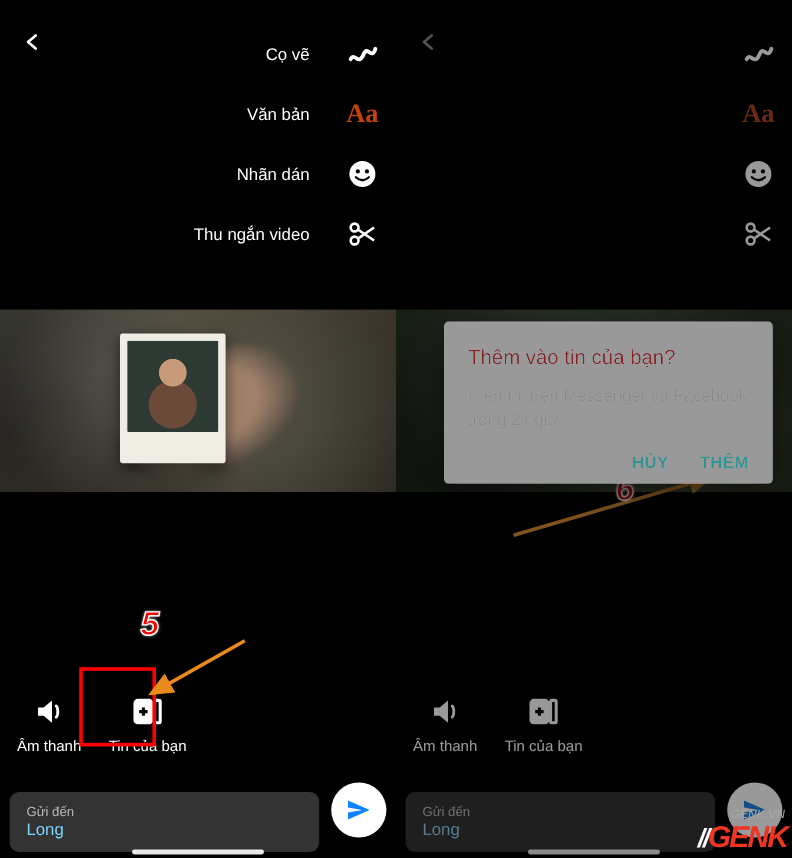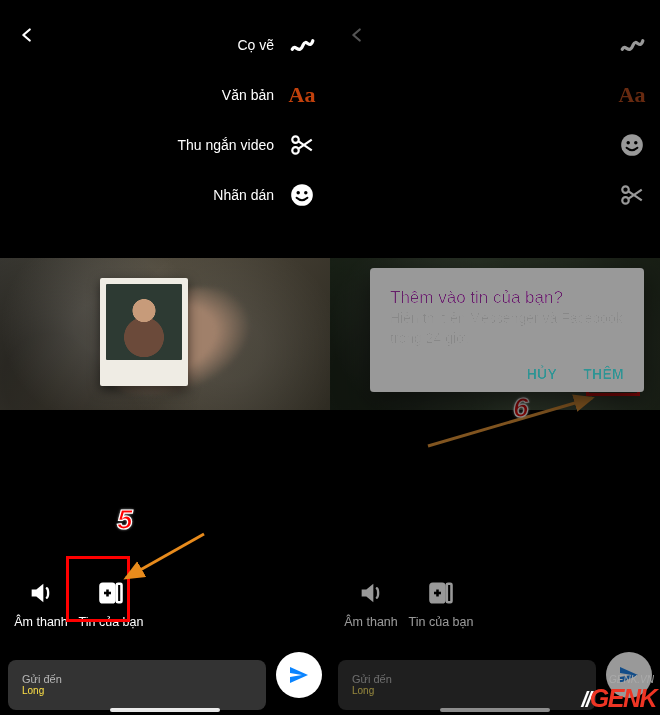"Cọ vẽ" .tool-row { gap: 14px -> 30px }
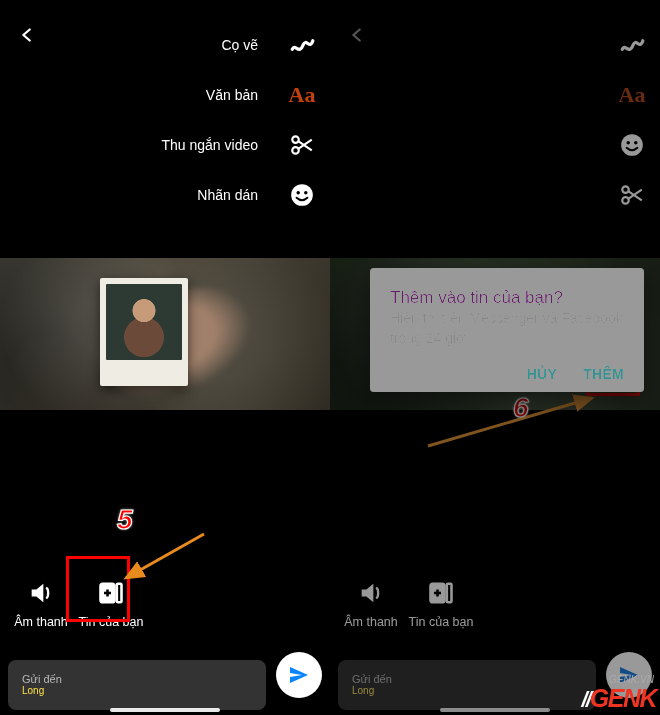"Thu ngắn video" div.tool-row { order: before "Nhãn dán" -> after "Nhãn dán" }
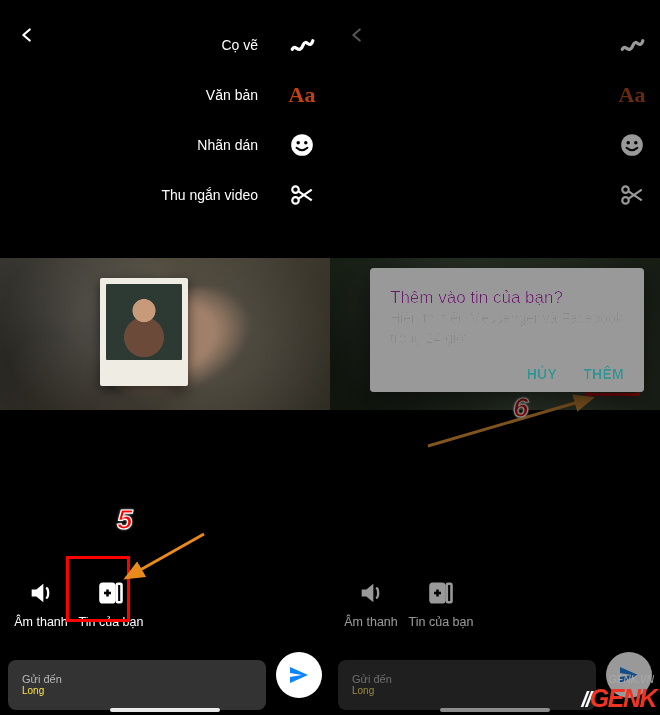"Thêm vào tin của bạn?" .dlg-title { color: #701a75 -> #b91c1c; margin-bottom: 1px -> 12px }
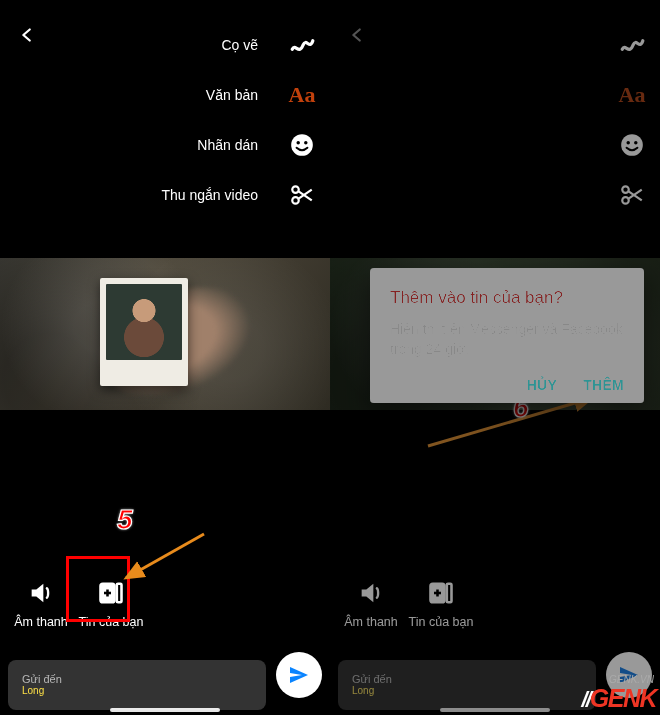"Âm thanh" .actions { gap: 0 -> 12px }
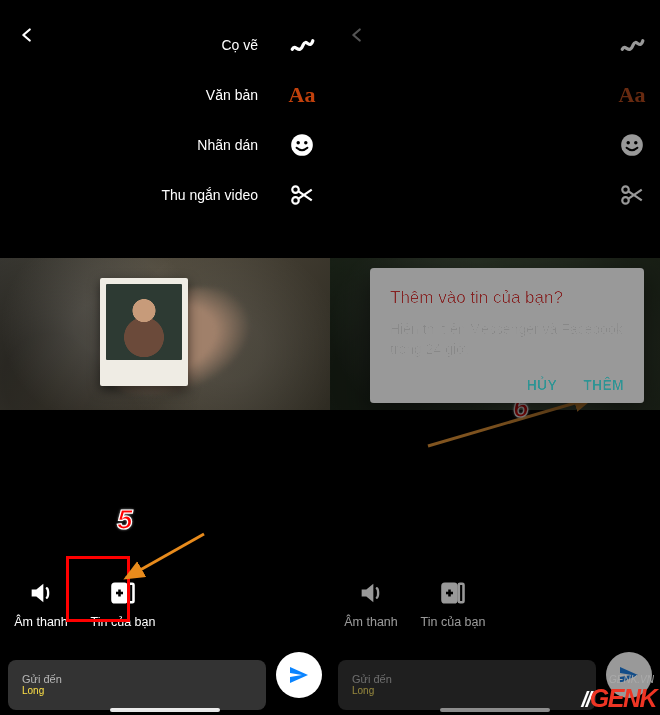"Long" .send-name { color: #fde047 -> #7dd3fc; font-size: 10px -> 14px }
